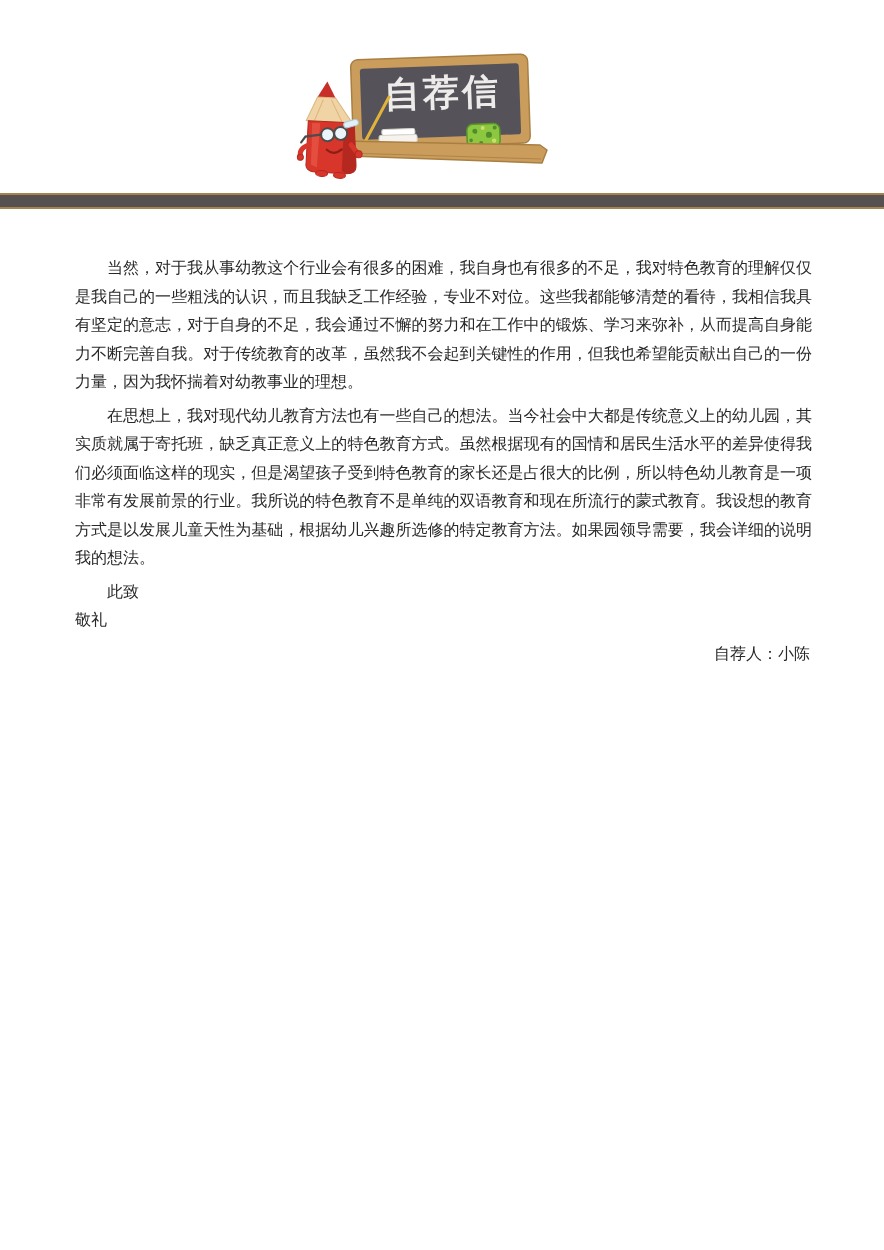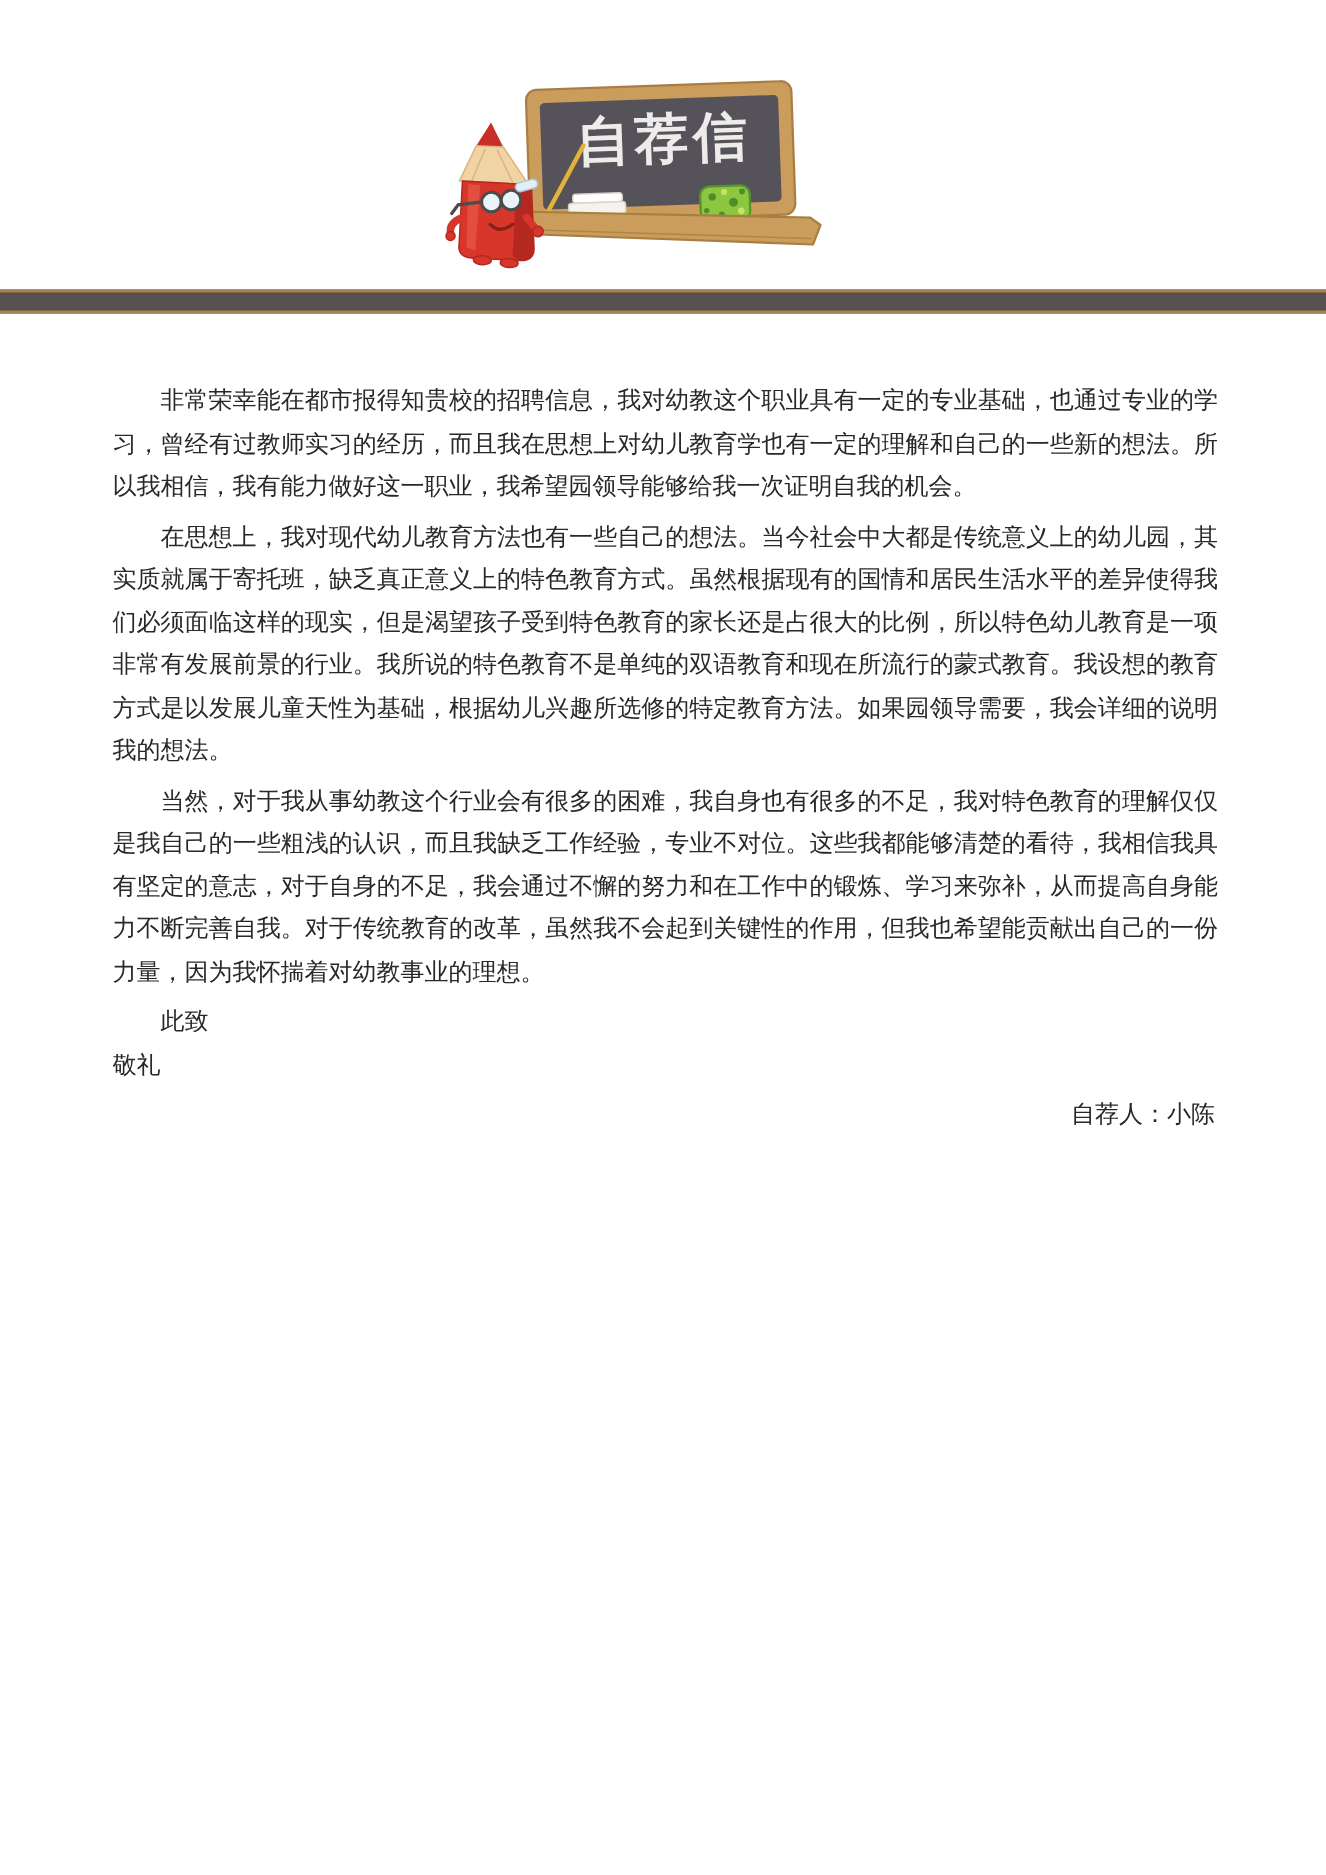"非常荣幸能在都市报得知贵校的招聘信息，我对幼教这个职业具有一定的专业基础，也通过" p.para { html: <p>非常荣幸能在都市报得知贵校的招聘信息，我对幼教这个职业具有一定的专业基础，也通过专业的学习，曾经有过教师实习的经历，而且我在思想上对幼儿教育学也有一定的理解和自己的一些新的想法。所以我相信，我有能力做好这一职业，我希望园领导能够给我一次证明自我的机会。</p> -> none }
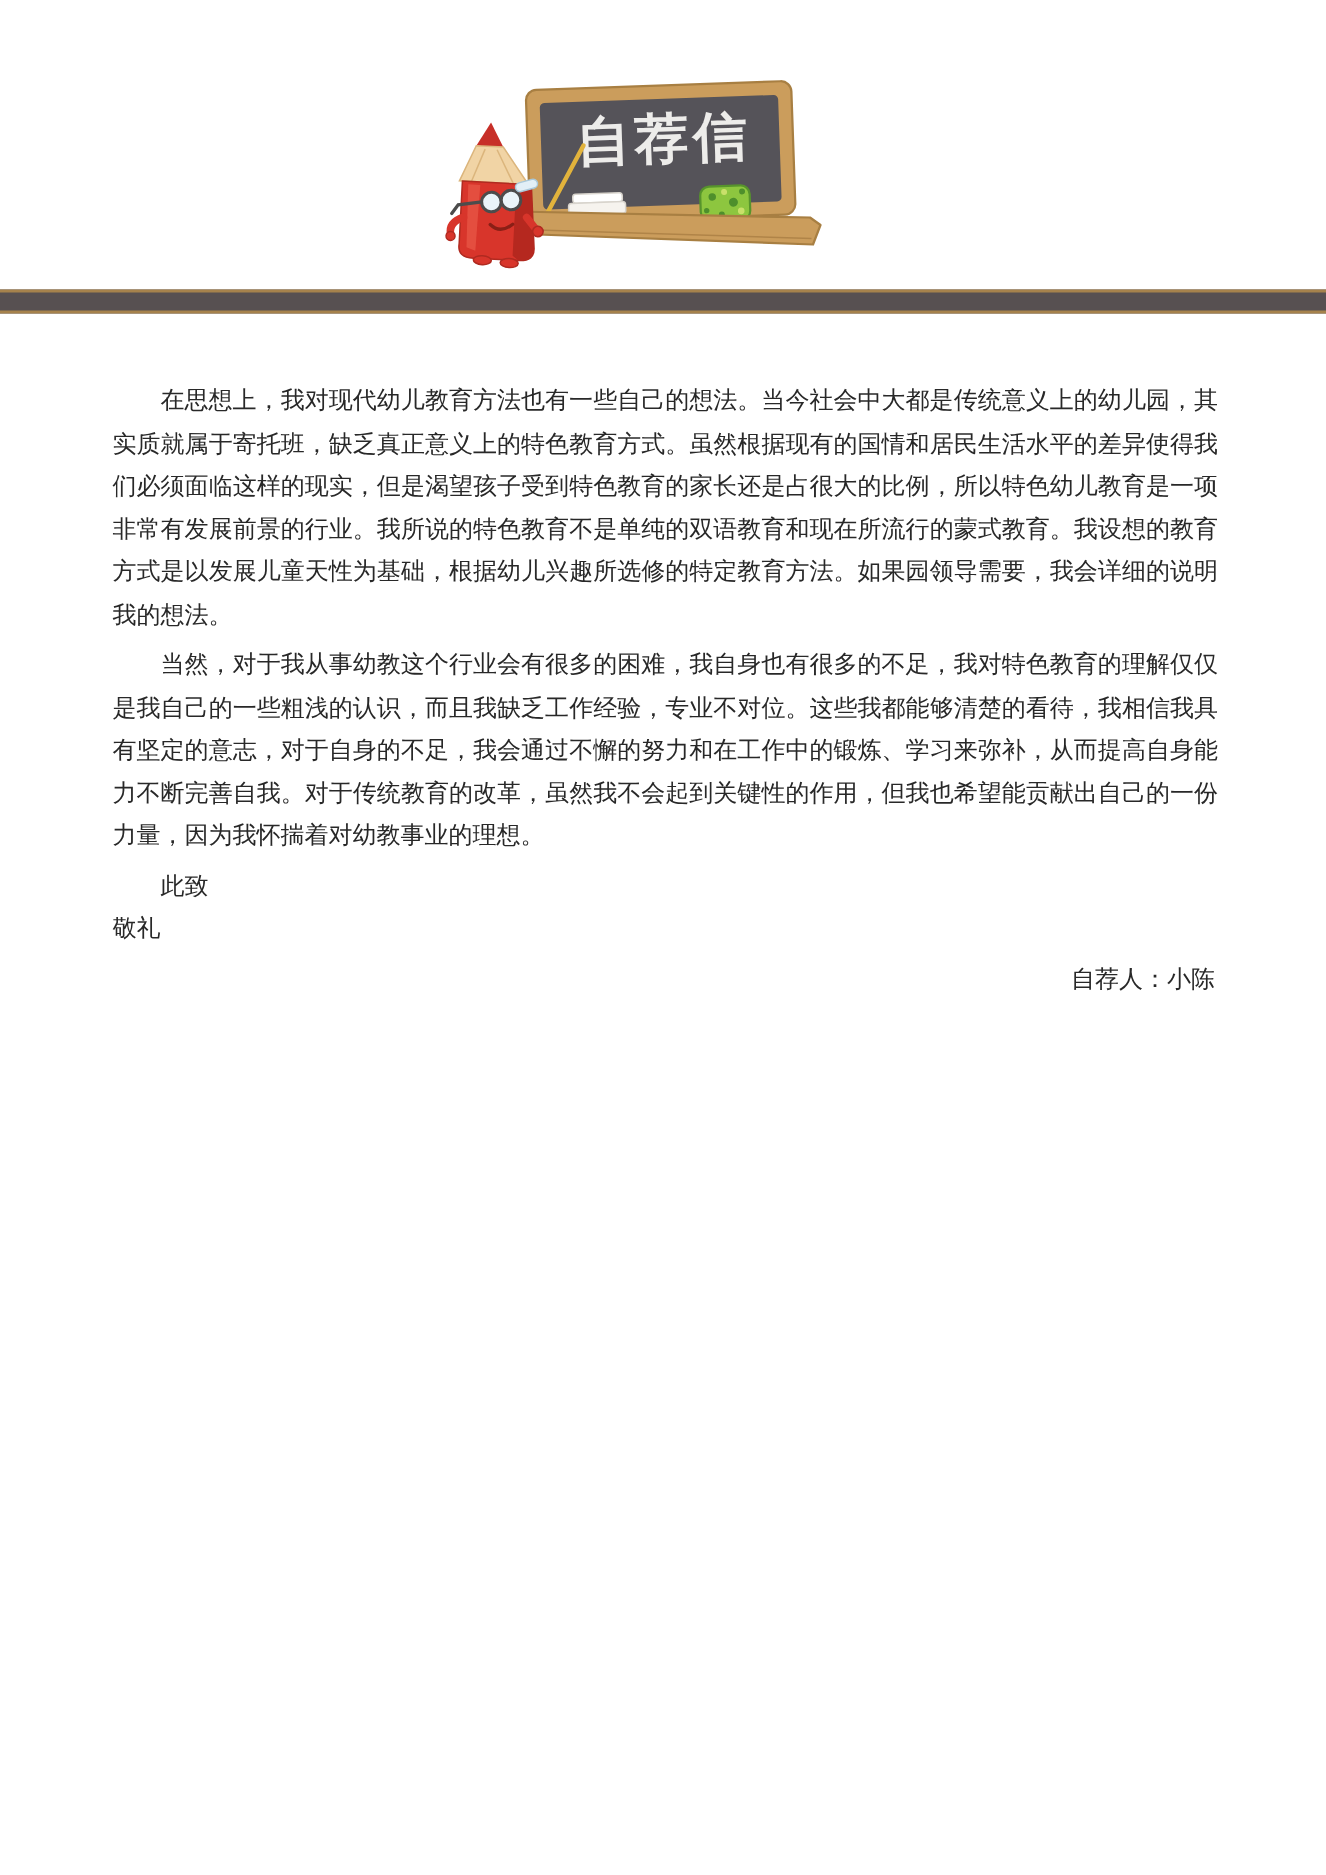"在思想上，我对现代幼儿教育方法也有一些自己的想法。当今社会中大都是传统意义上的幼" p.para { order: before "当然，对于我从事幼教这个行业会有很多的困难，我自身也有很多的不足，我对特色教育的" -> after "当然，对于我从事幼教这个行业会有很多的困难，我自身也有很多的不足，我对特色教育的" }
